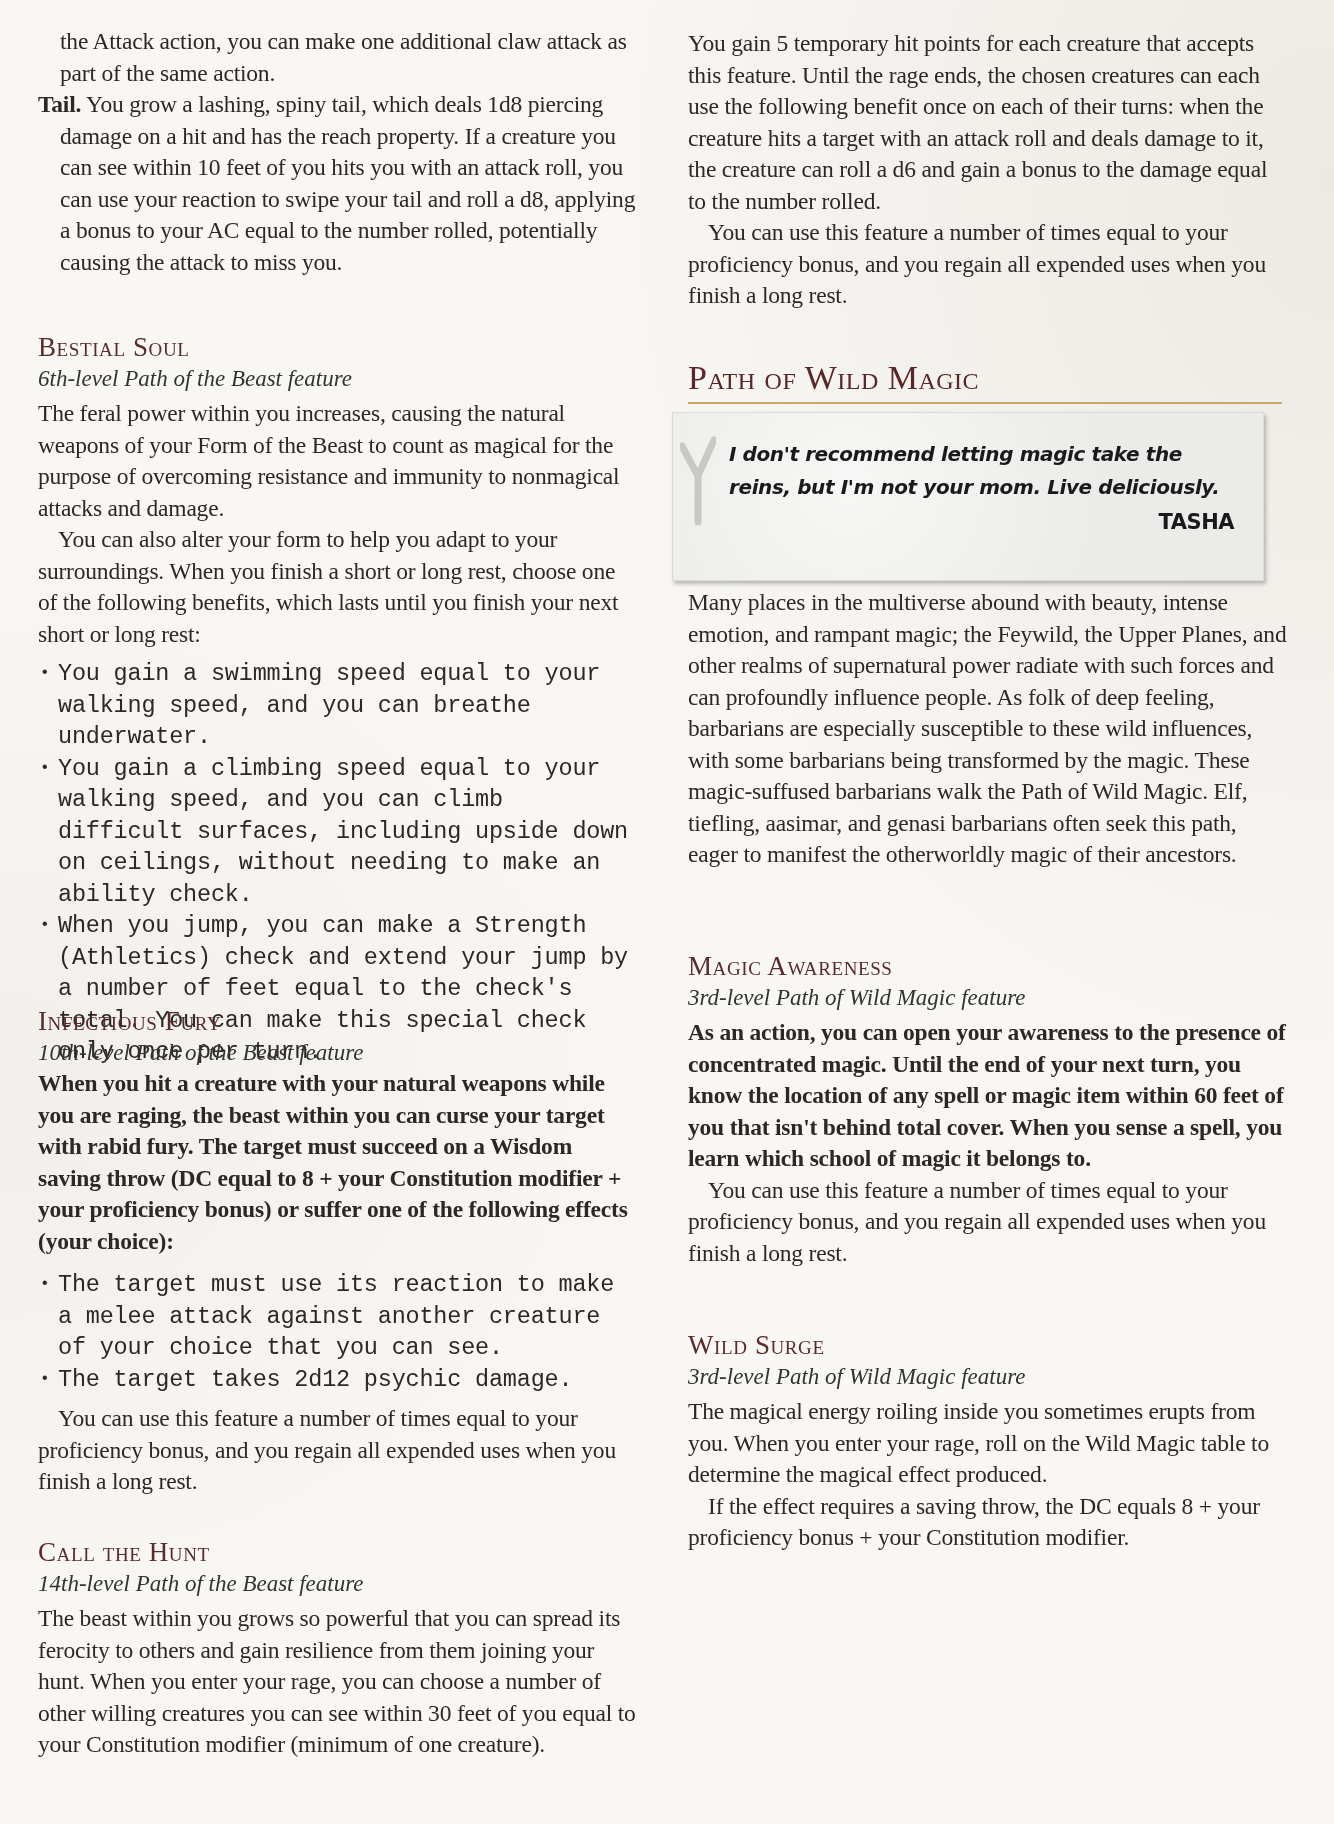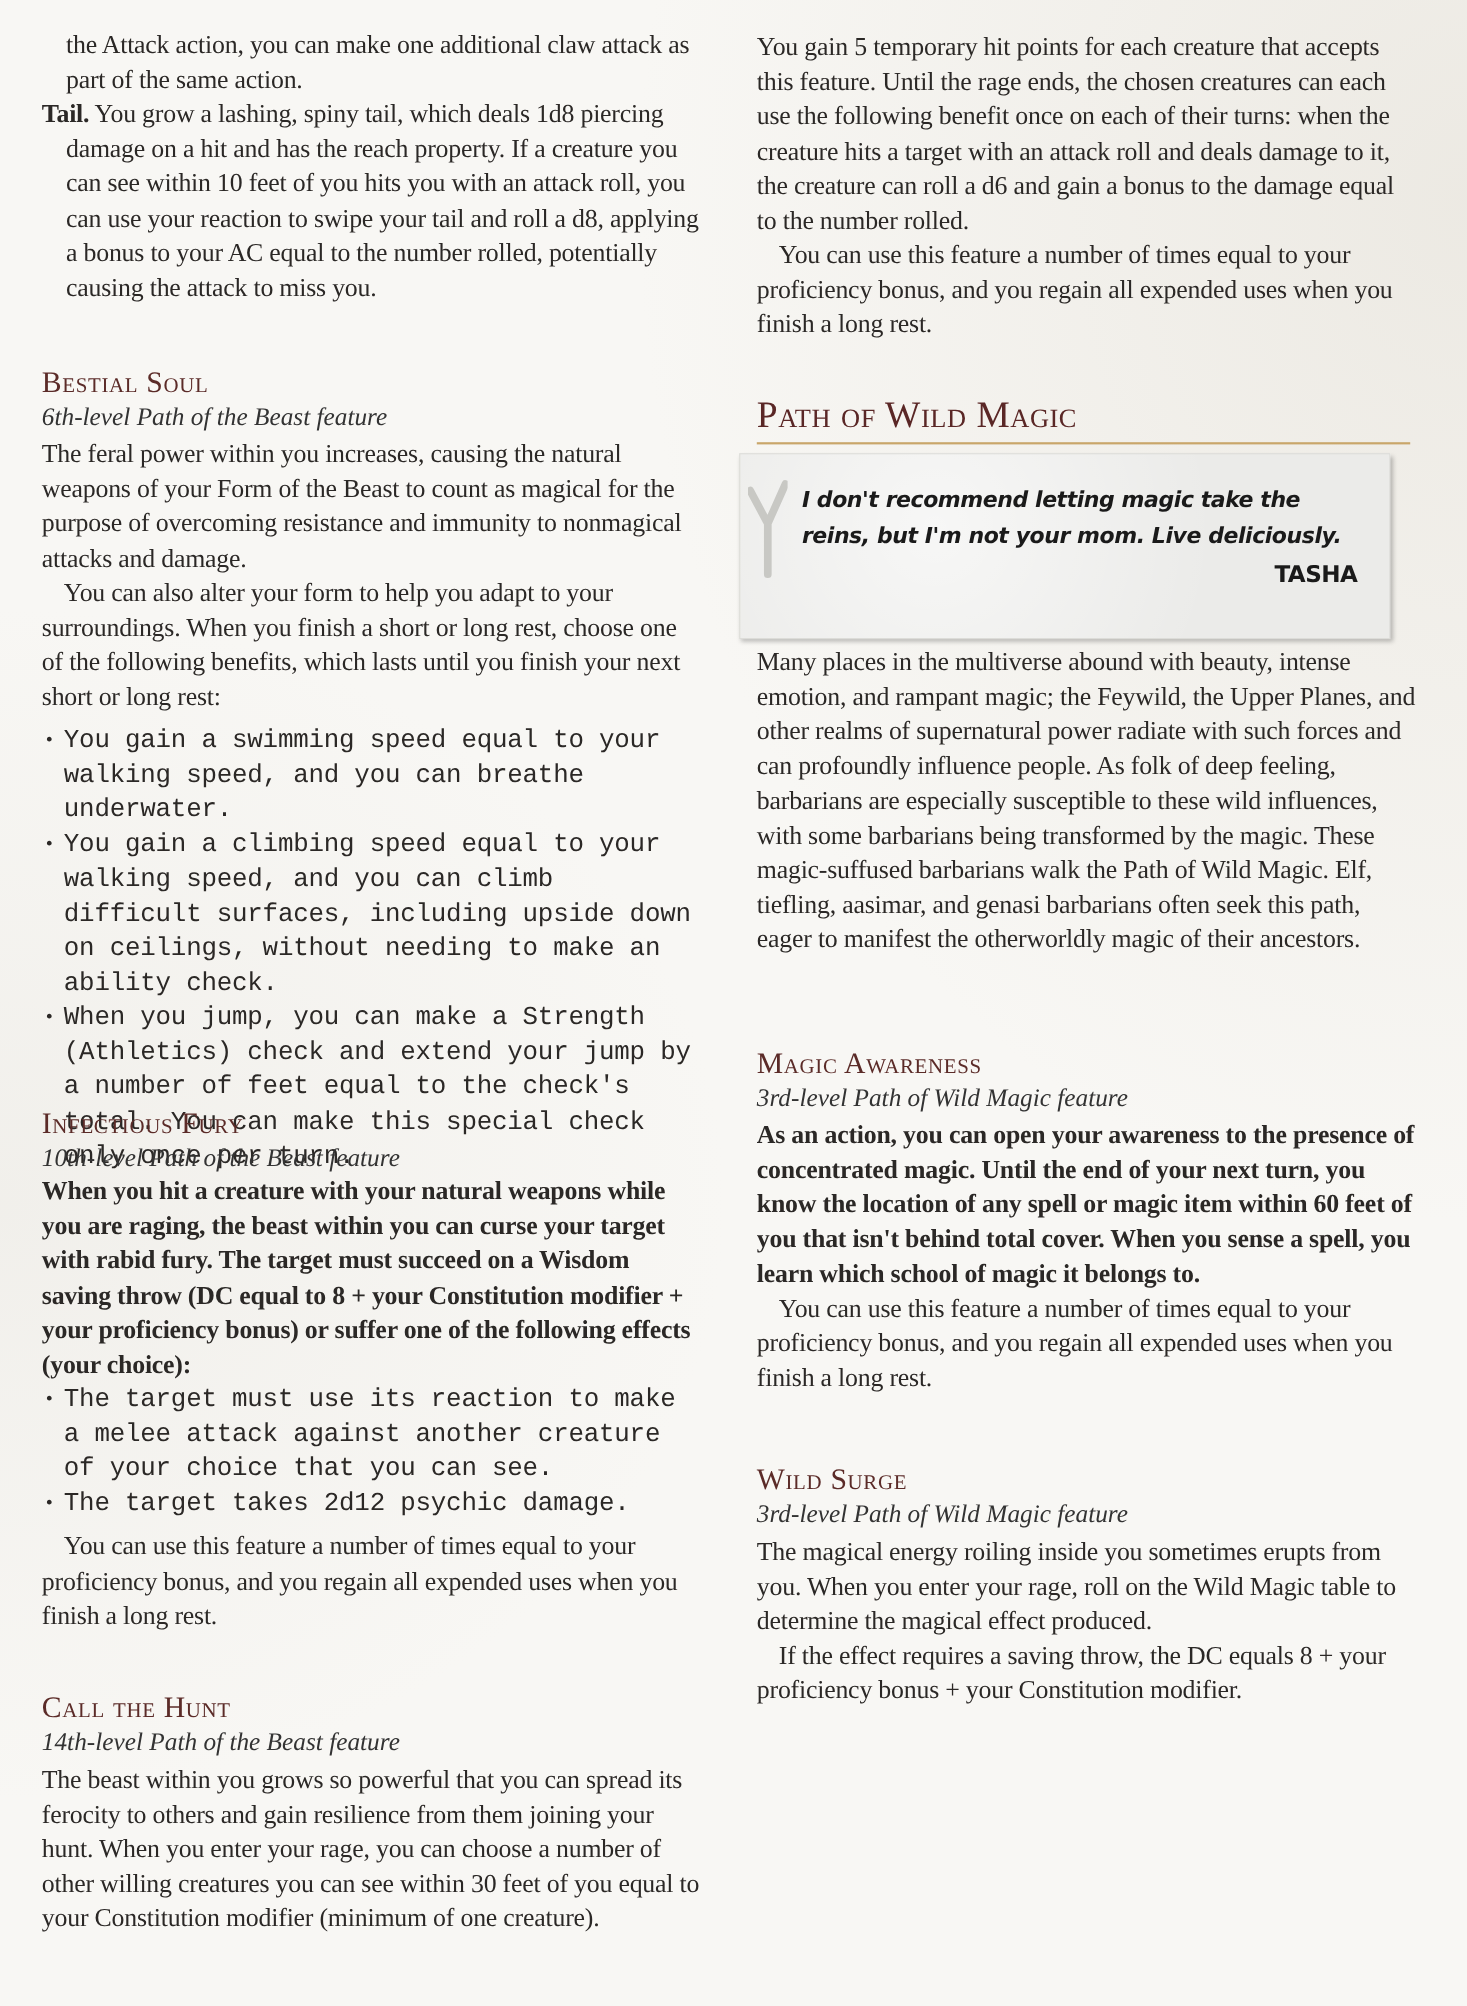"The target must use its" ul { margin-top: 0 -> 12px }
